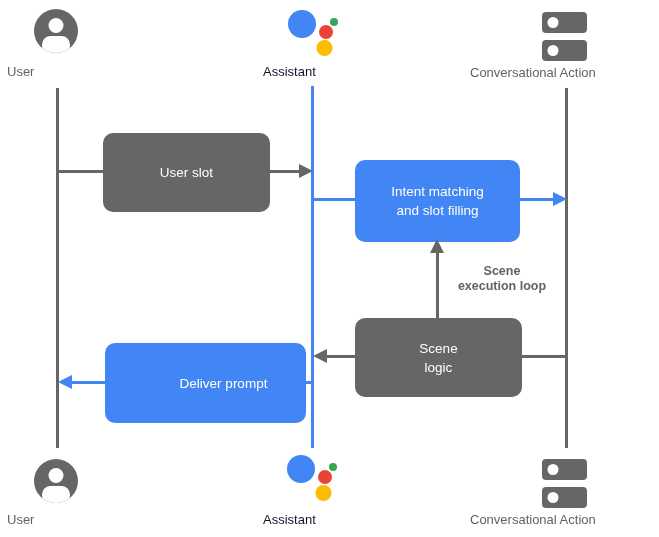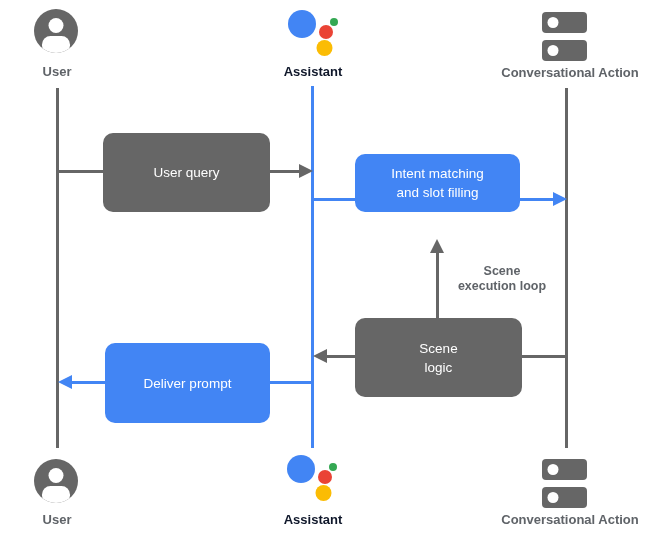"User" .actor-label { font-weight: bold -> normal; text-align: center -> none }
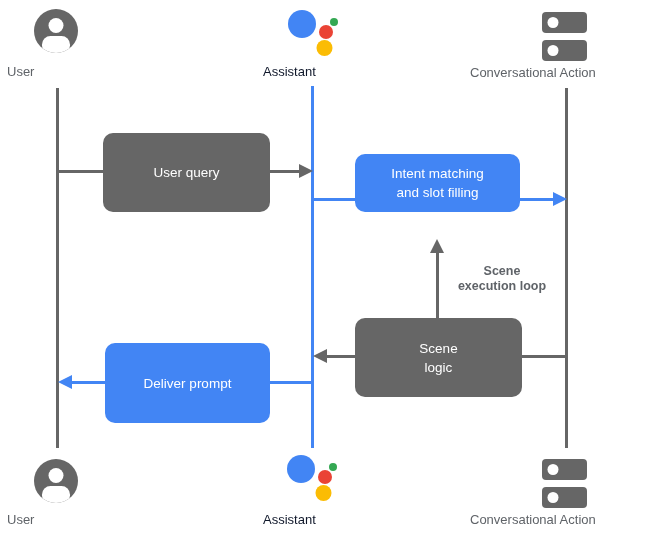"User query" div.node { text: query -> slot }
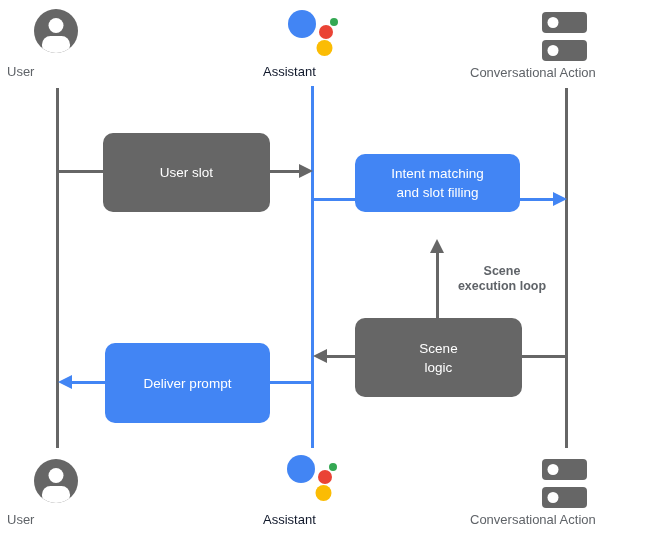"Intent matching" div.node { height: 58px -> 82px; top: 154px -> 160px }
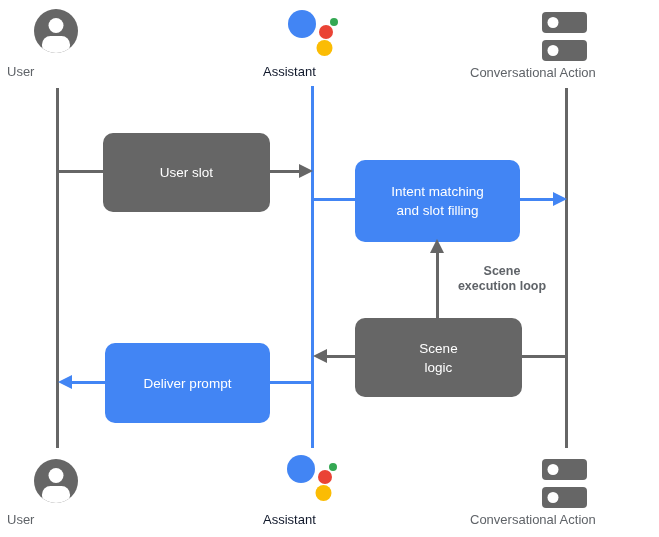"Deliver prompt" div.node { padding-left: none -> 36px }
